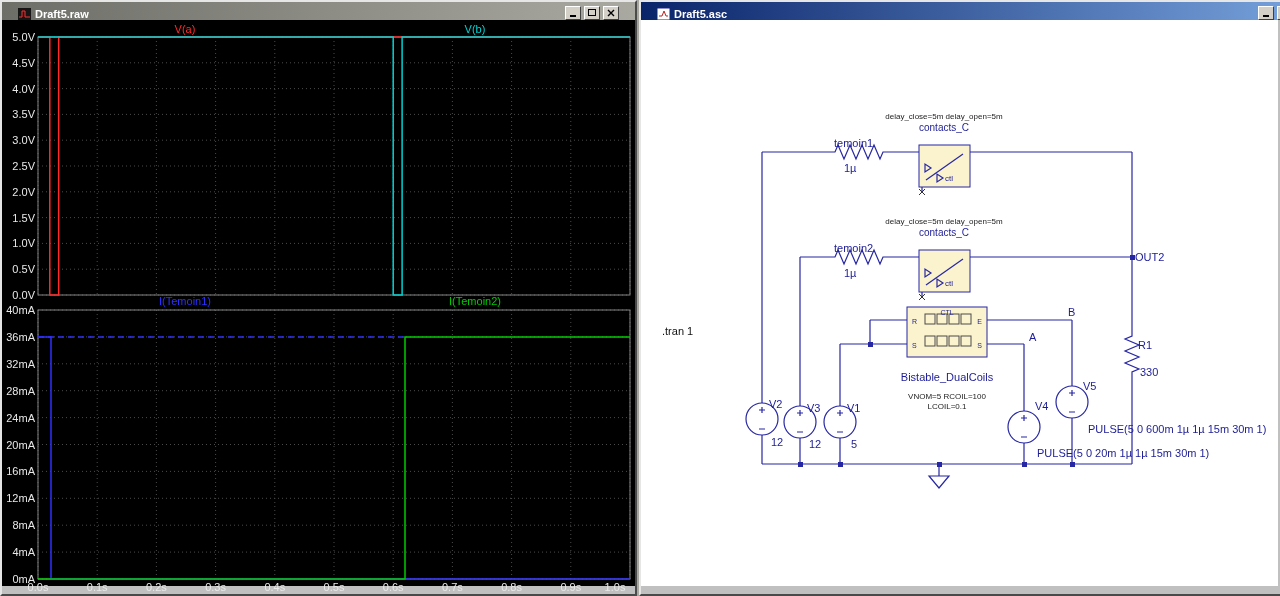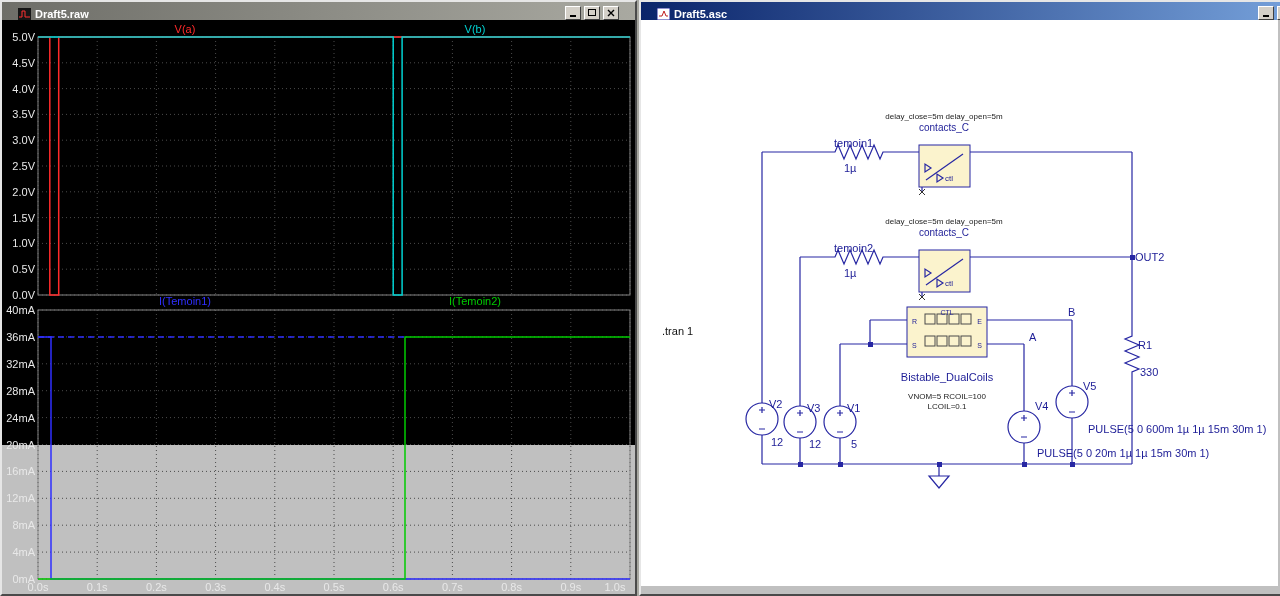"5.0V" .plot-bg { height: 425px -> 566px }
